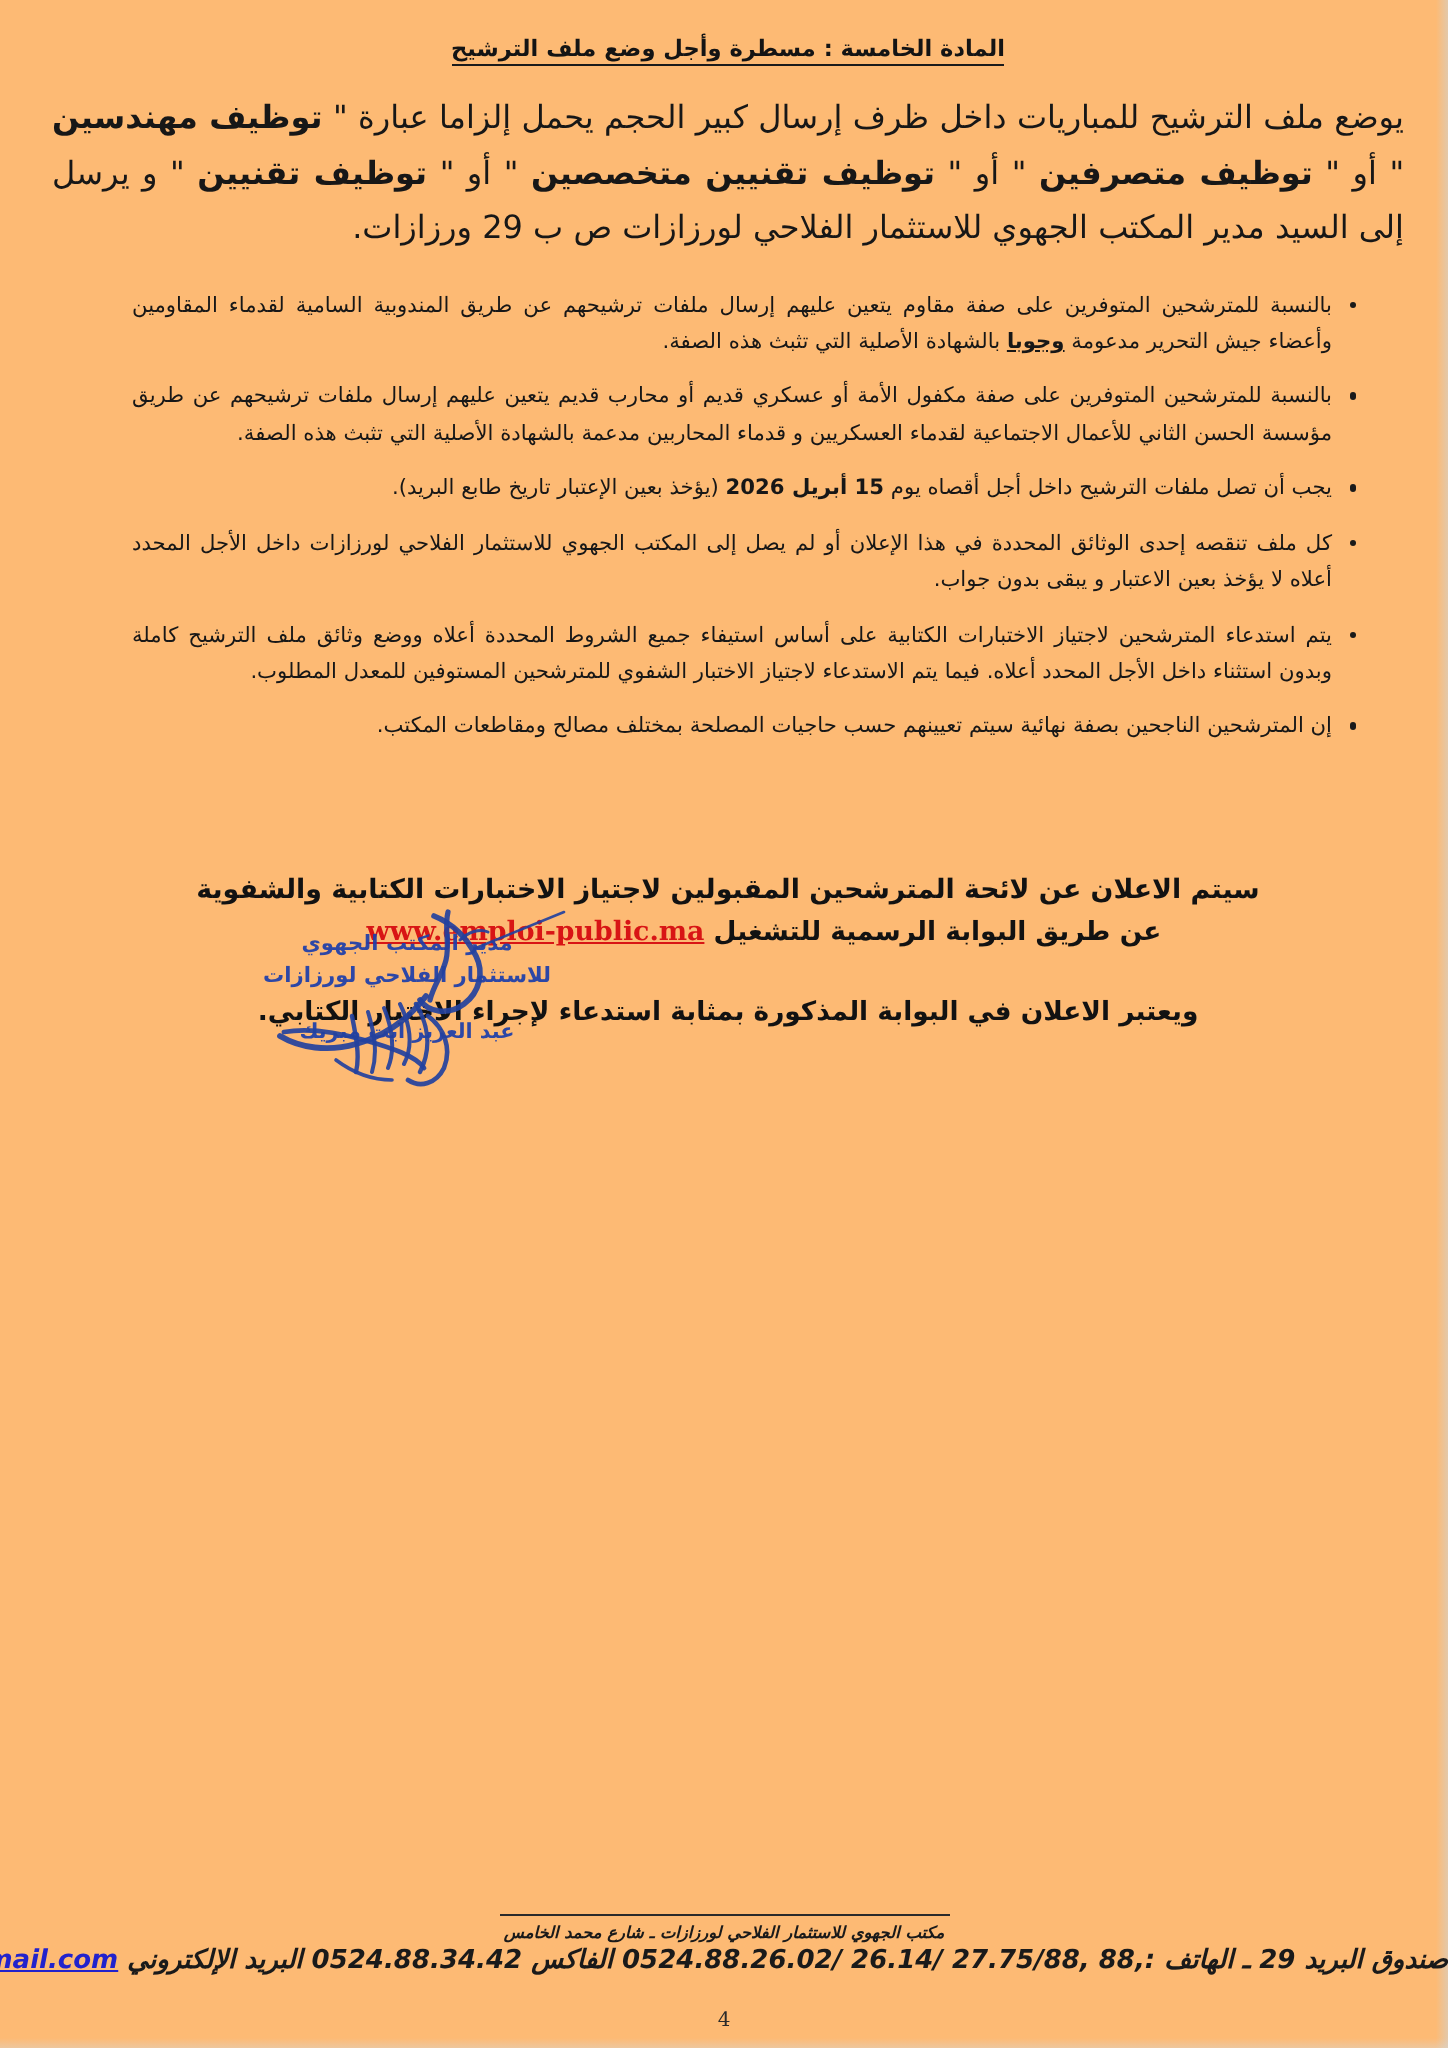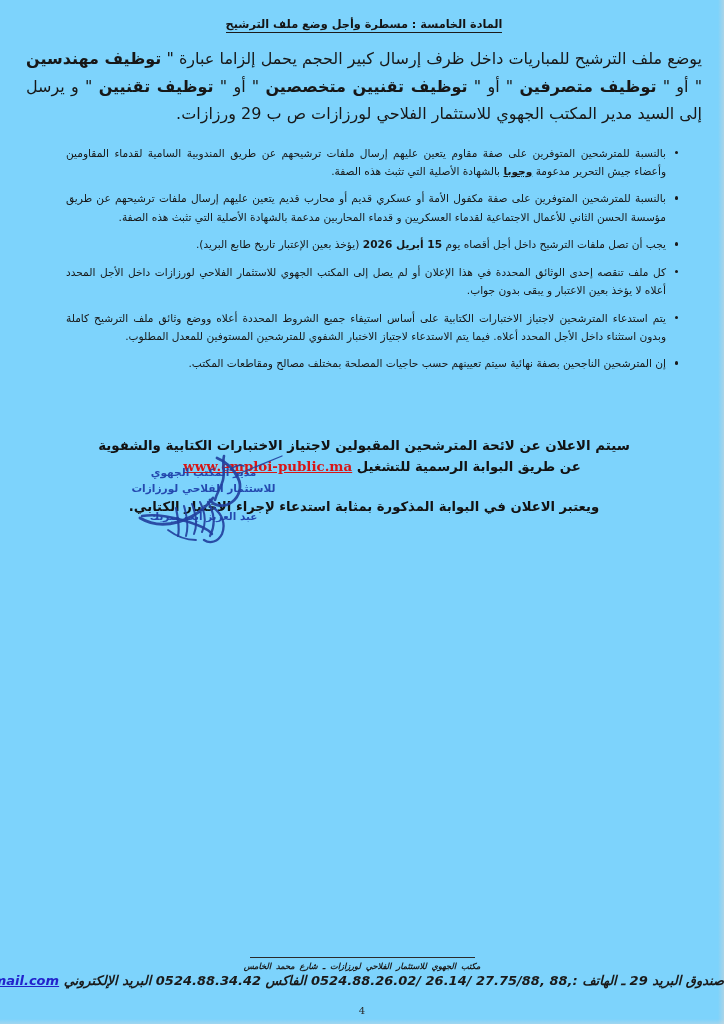"المادة الخامسة : مسطرة وأجل" .page { background: #7dd3fc -> #fdba74 }
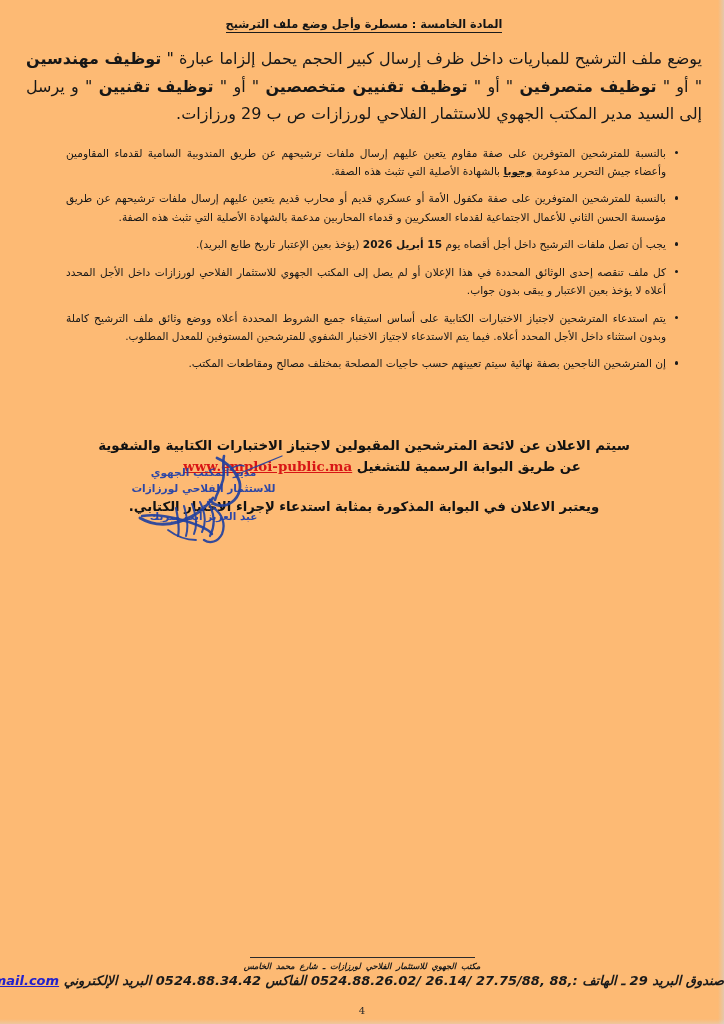"مكتب الجهوي للاستثمار الفلاحي لورزازات" .footer-line1 { font-family: Liberation Mono, monospace -> none }
